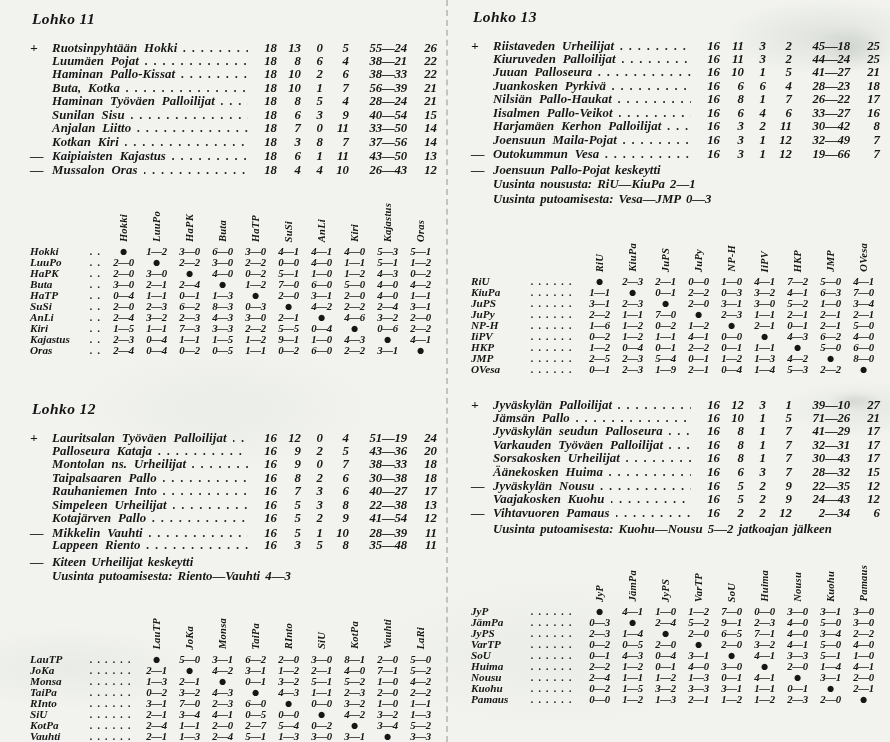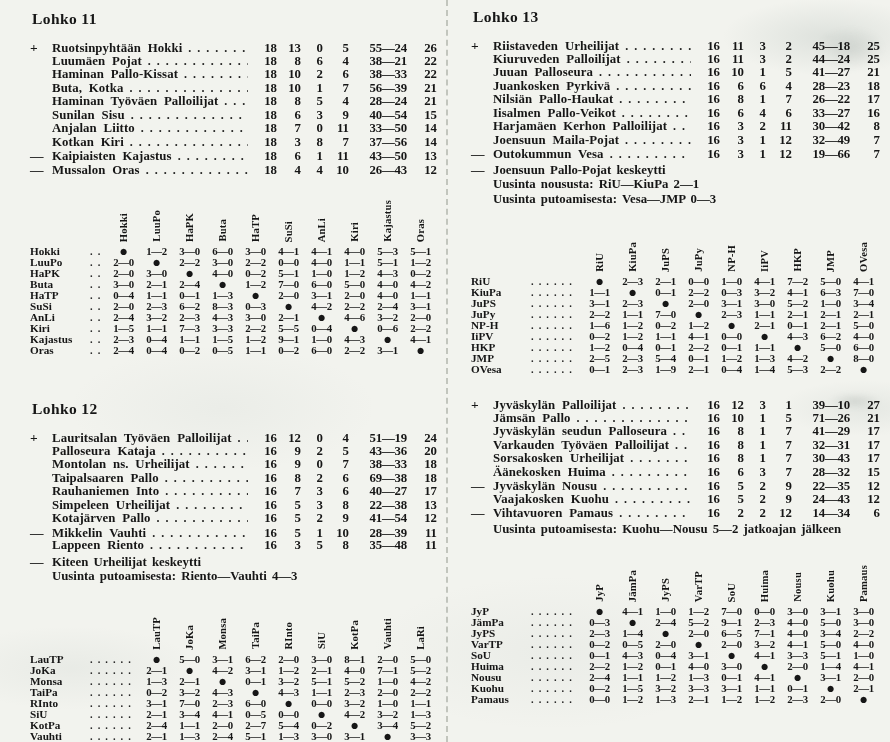"Lohko 11" .grid { font-style: none -> italic }
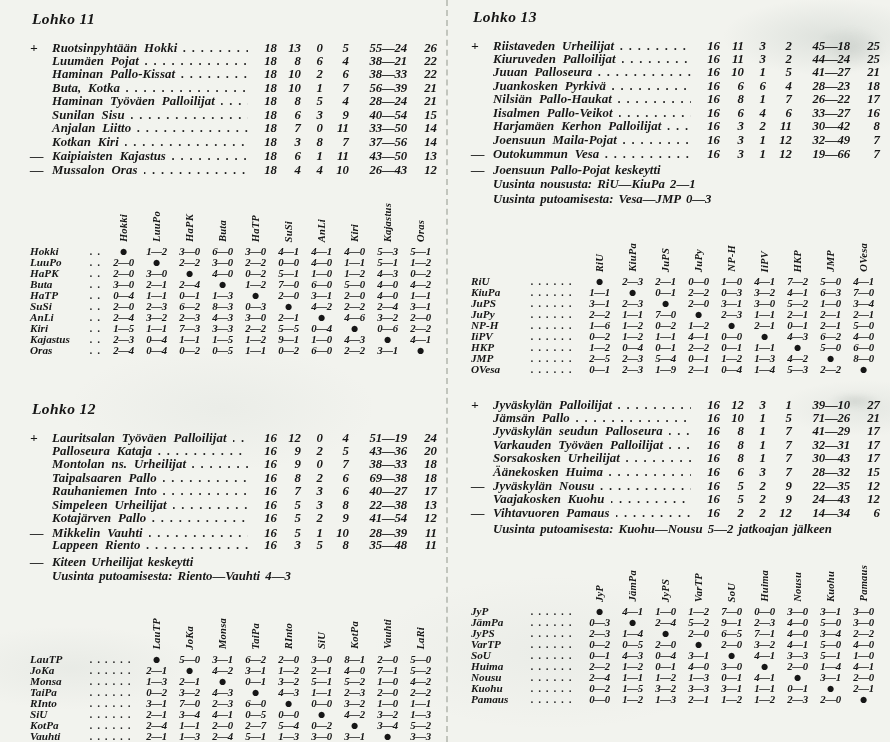"69—38" span.num { text: 69 -> 30 }
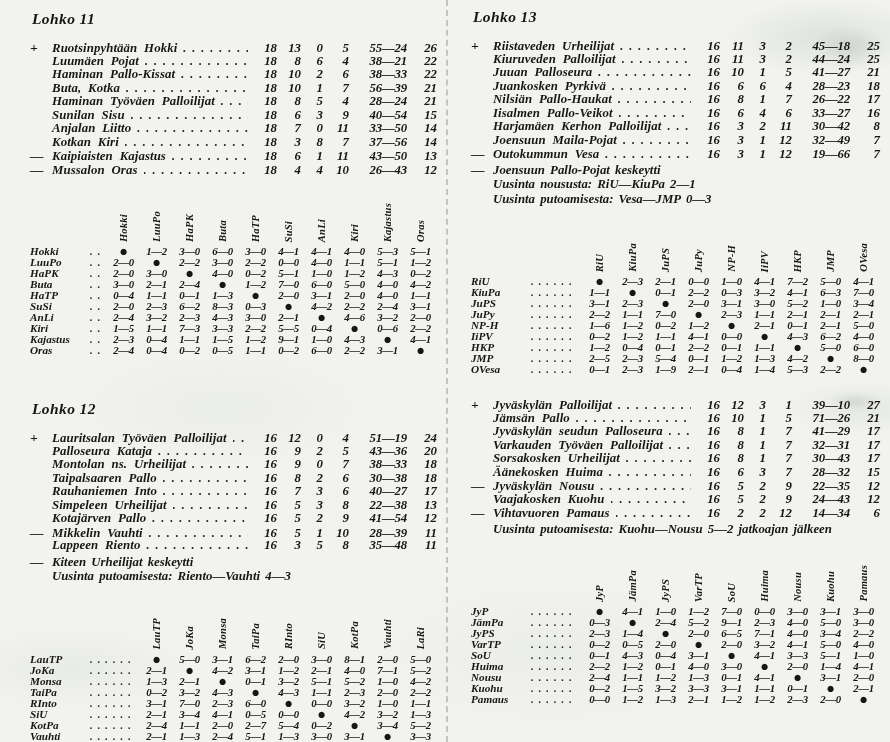"14—34" span.num { text: 14 -> 2 }
